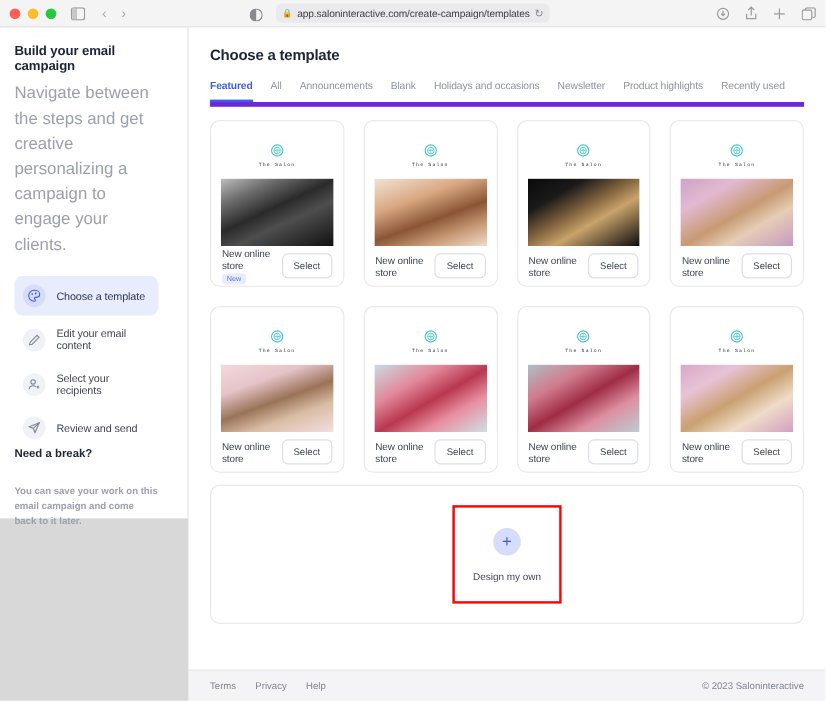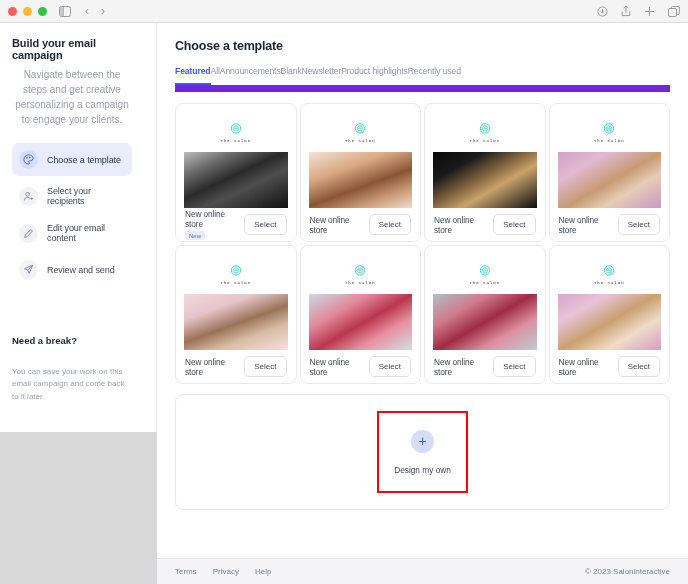"app.saloninteractive.com/create-campaign" div.addr-wrap { html: none -> <div> <span> <svg> <circle></circle> <path></path> </svg> </span> <div> <span>🔒</span> <span>app.saloninteractive.com/create-campaign/templates</span> <span>↻</span> </div> </div> }
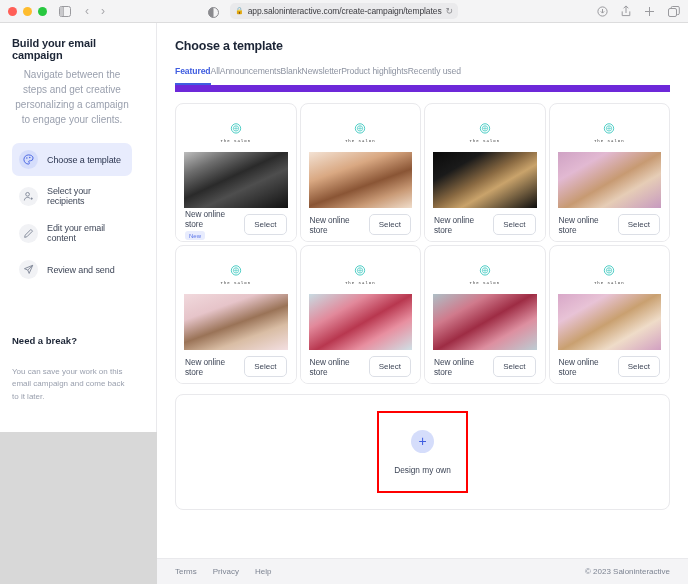"Navigate between the steps and" .sb-sub { font-size: 10px -> 14px; text-align: center -> none }
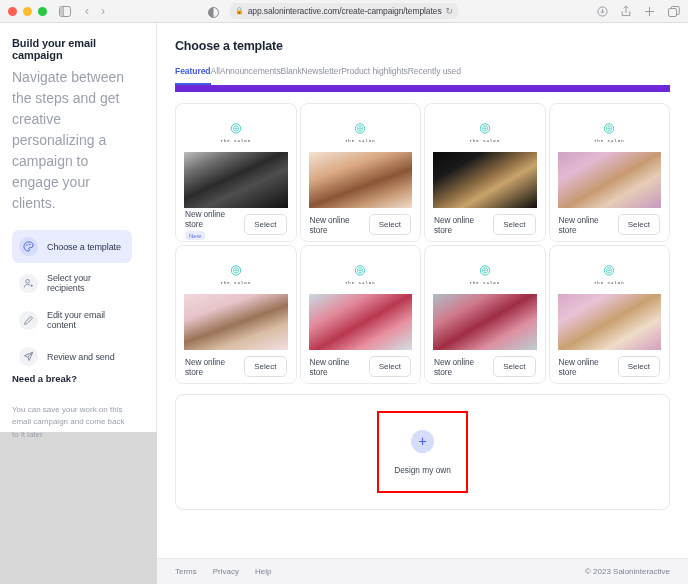"Featured" .tabs { border-bottom: 7px solid #6d28d9 -> 4px solid #6d28d9; gap: none -> 15px }
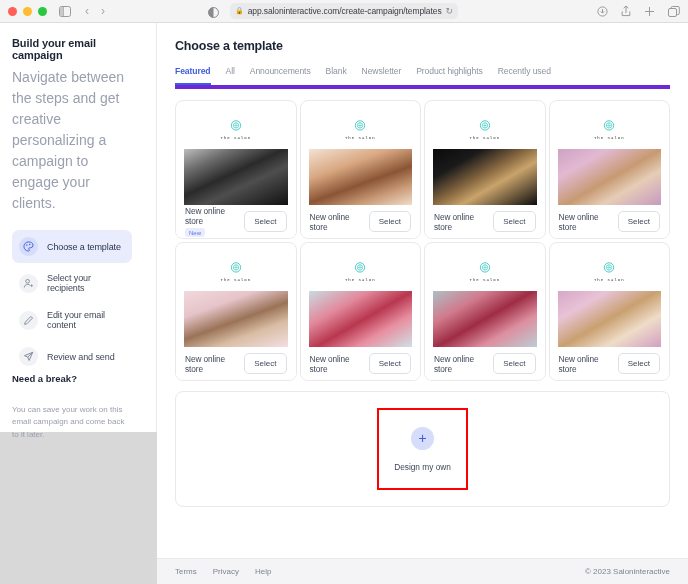"Holidays and occasions" div.tab { html: none -> <div>Holidays and occasions</div> }
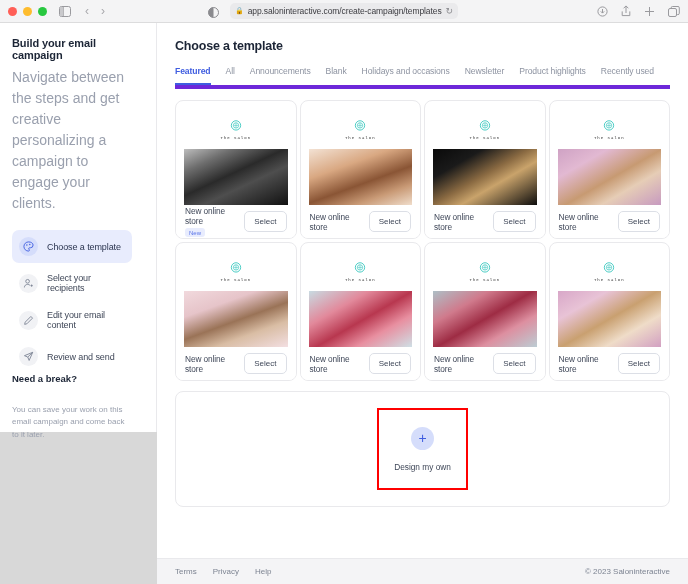"New online store" .grid { gap: 3px -> 16px }
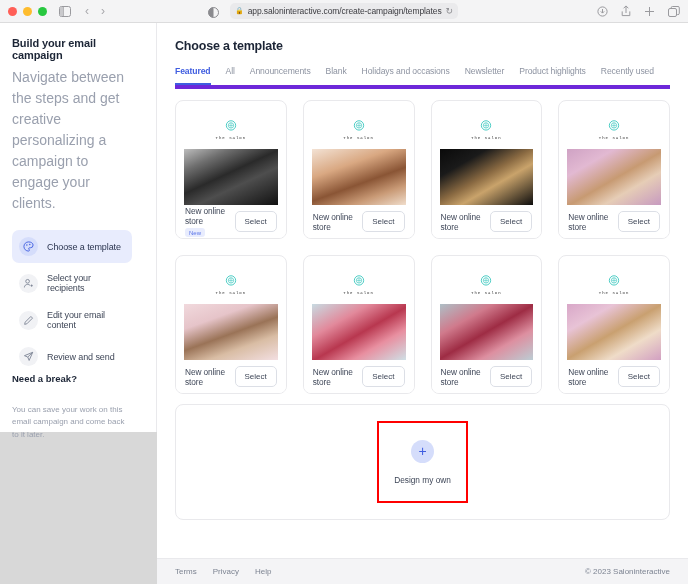"Select your recipients" div.step { order: before "Edit your email content" -> after "Edit your email content" }
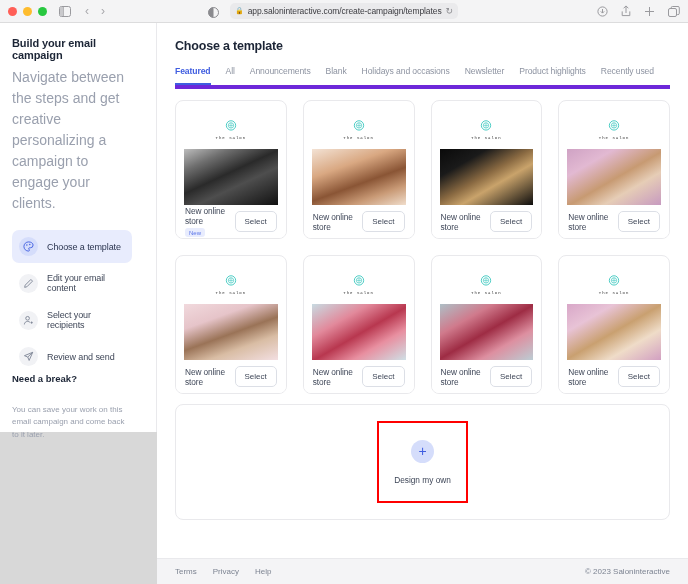"You can save your work" .break-text { font-weight: none -> bold }
